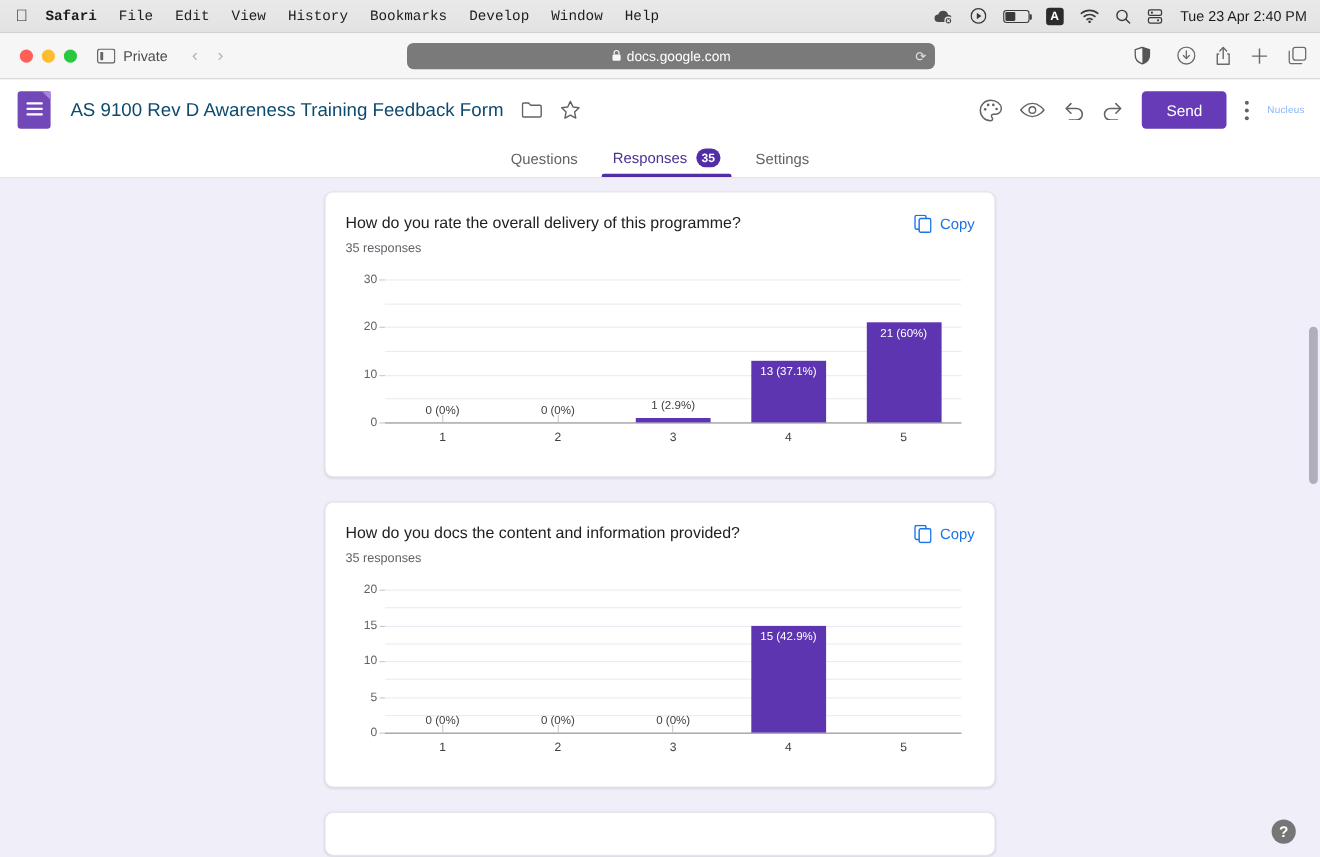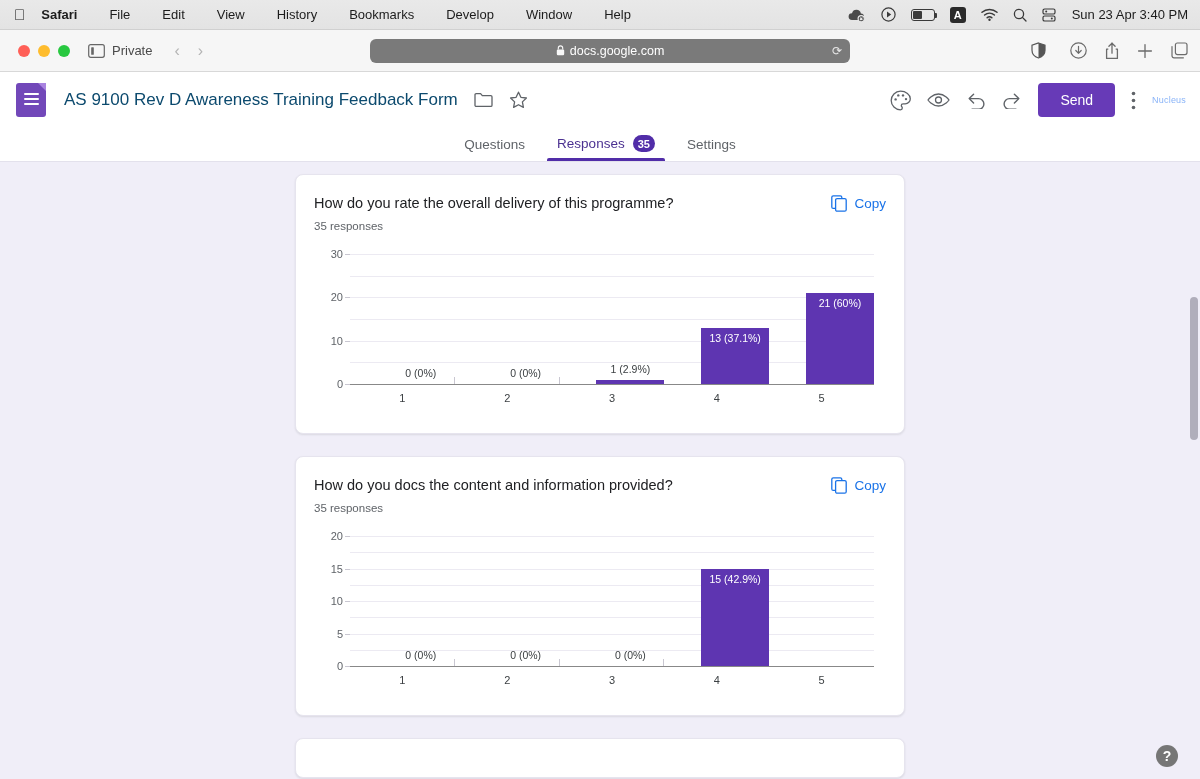"Safari" .menubar .mi { font-family: none -> Liberation Mono, monospace; margin-right: 32px -> 20px }
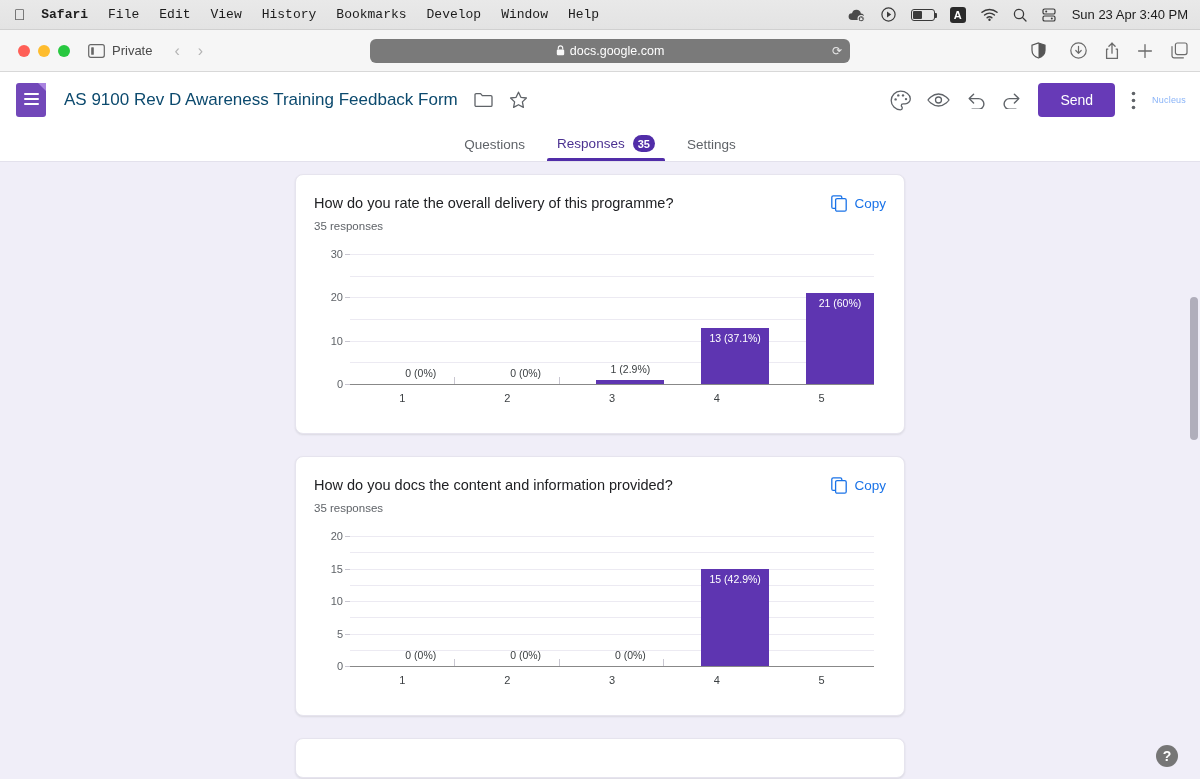"Sun 23 Apr 3:40 PM" span.clock { text: Sun 23 Apr  3:40 -> Tue 23 Apr  2:40 }
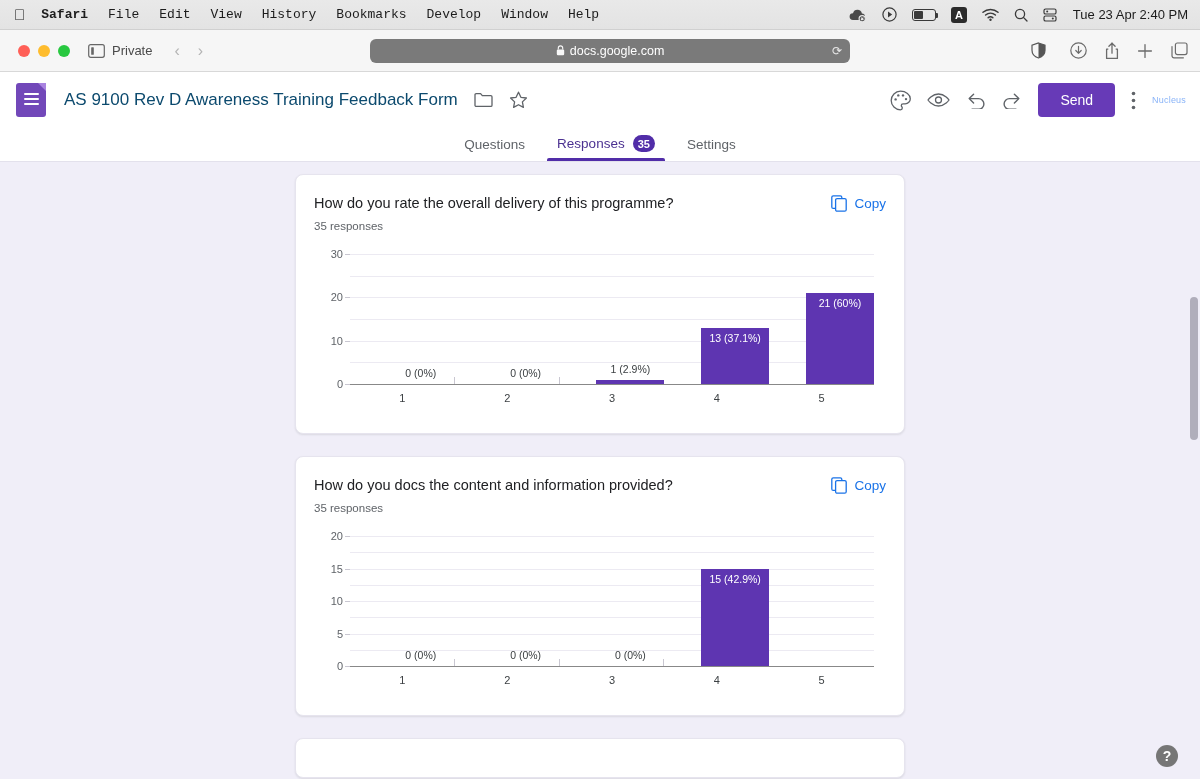"21 (60%)" .bcol { justify-content: flex-end -> center }
